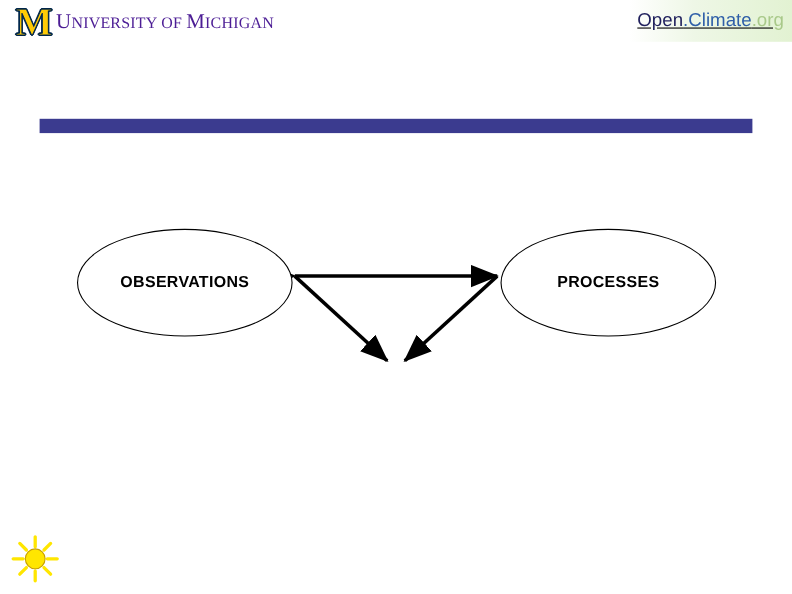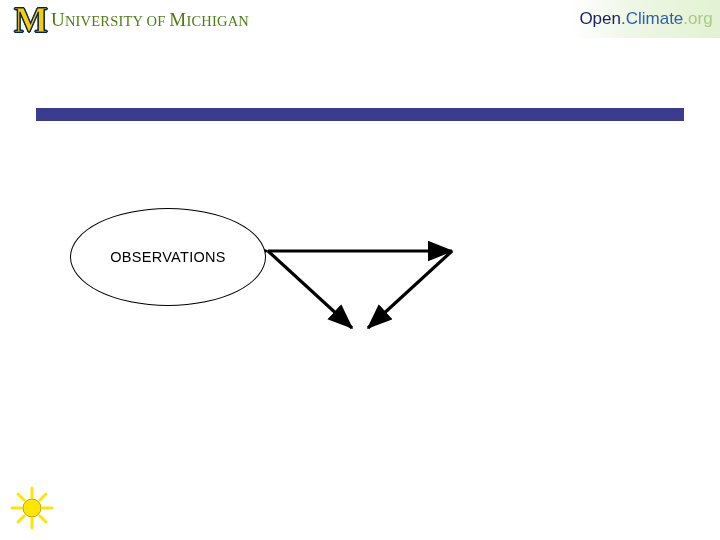"UNIVERSITY OF MICHIGAN" #um-wordmark { color: #4d7c0f -> #4c1d95 }
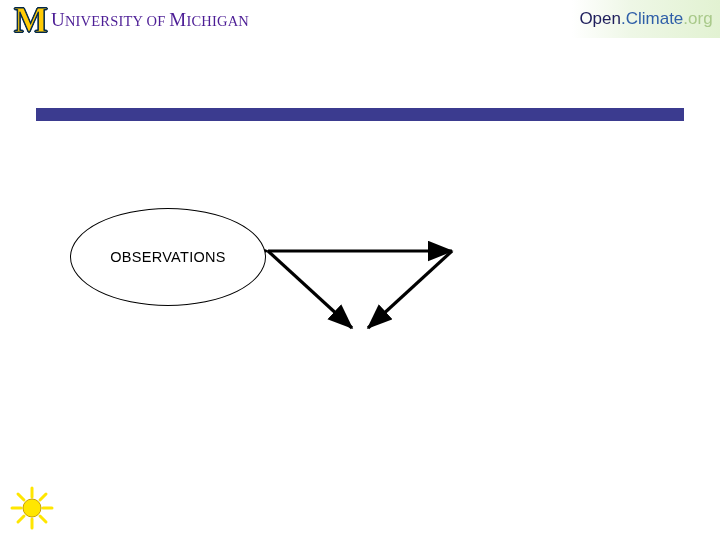"Open.Climate.org" #oc-logo .oc-text { text-decoration: none -> underline }
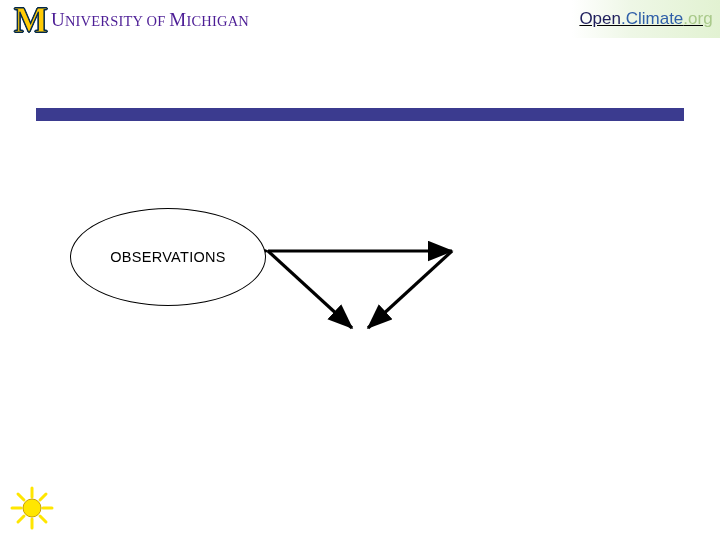"OBSERVATIONS" .node-label { font-weight: none -> bold }
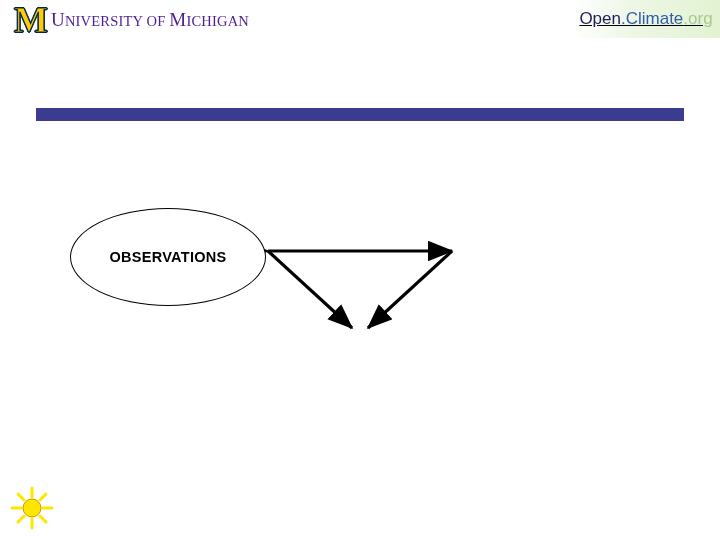"PROCESSES" div.node { html: none -> <div> <span>PROCESSES</span> </div> }
